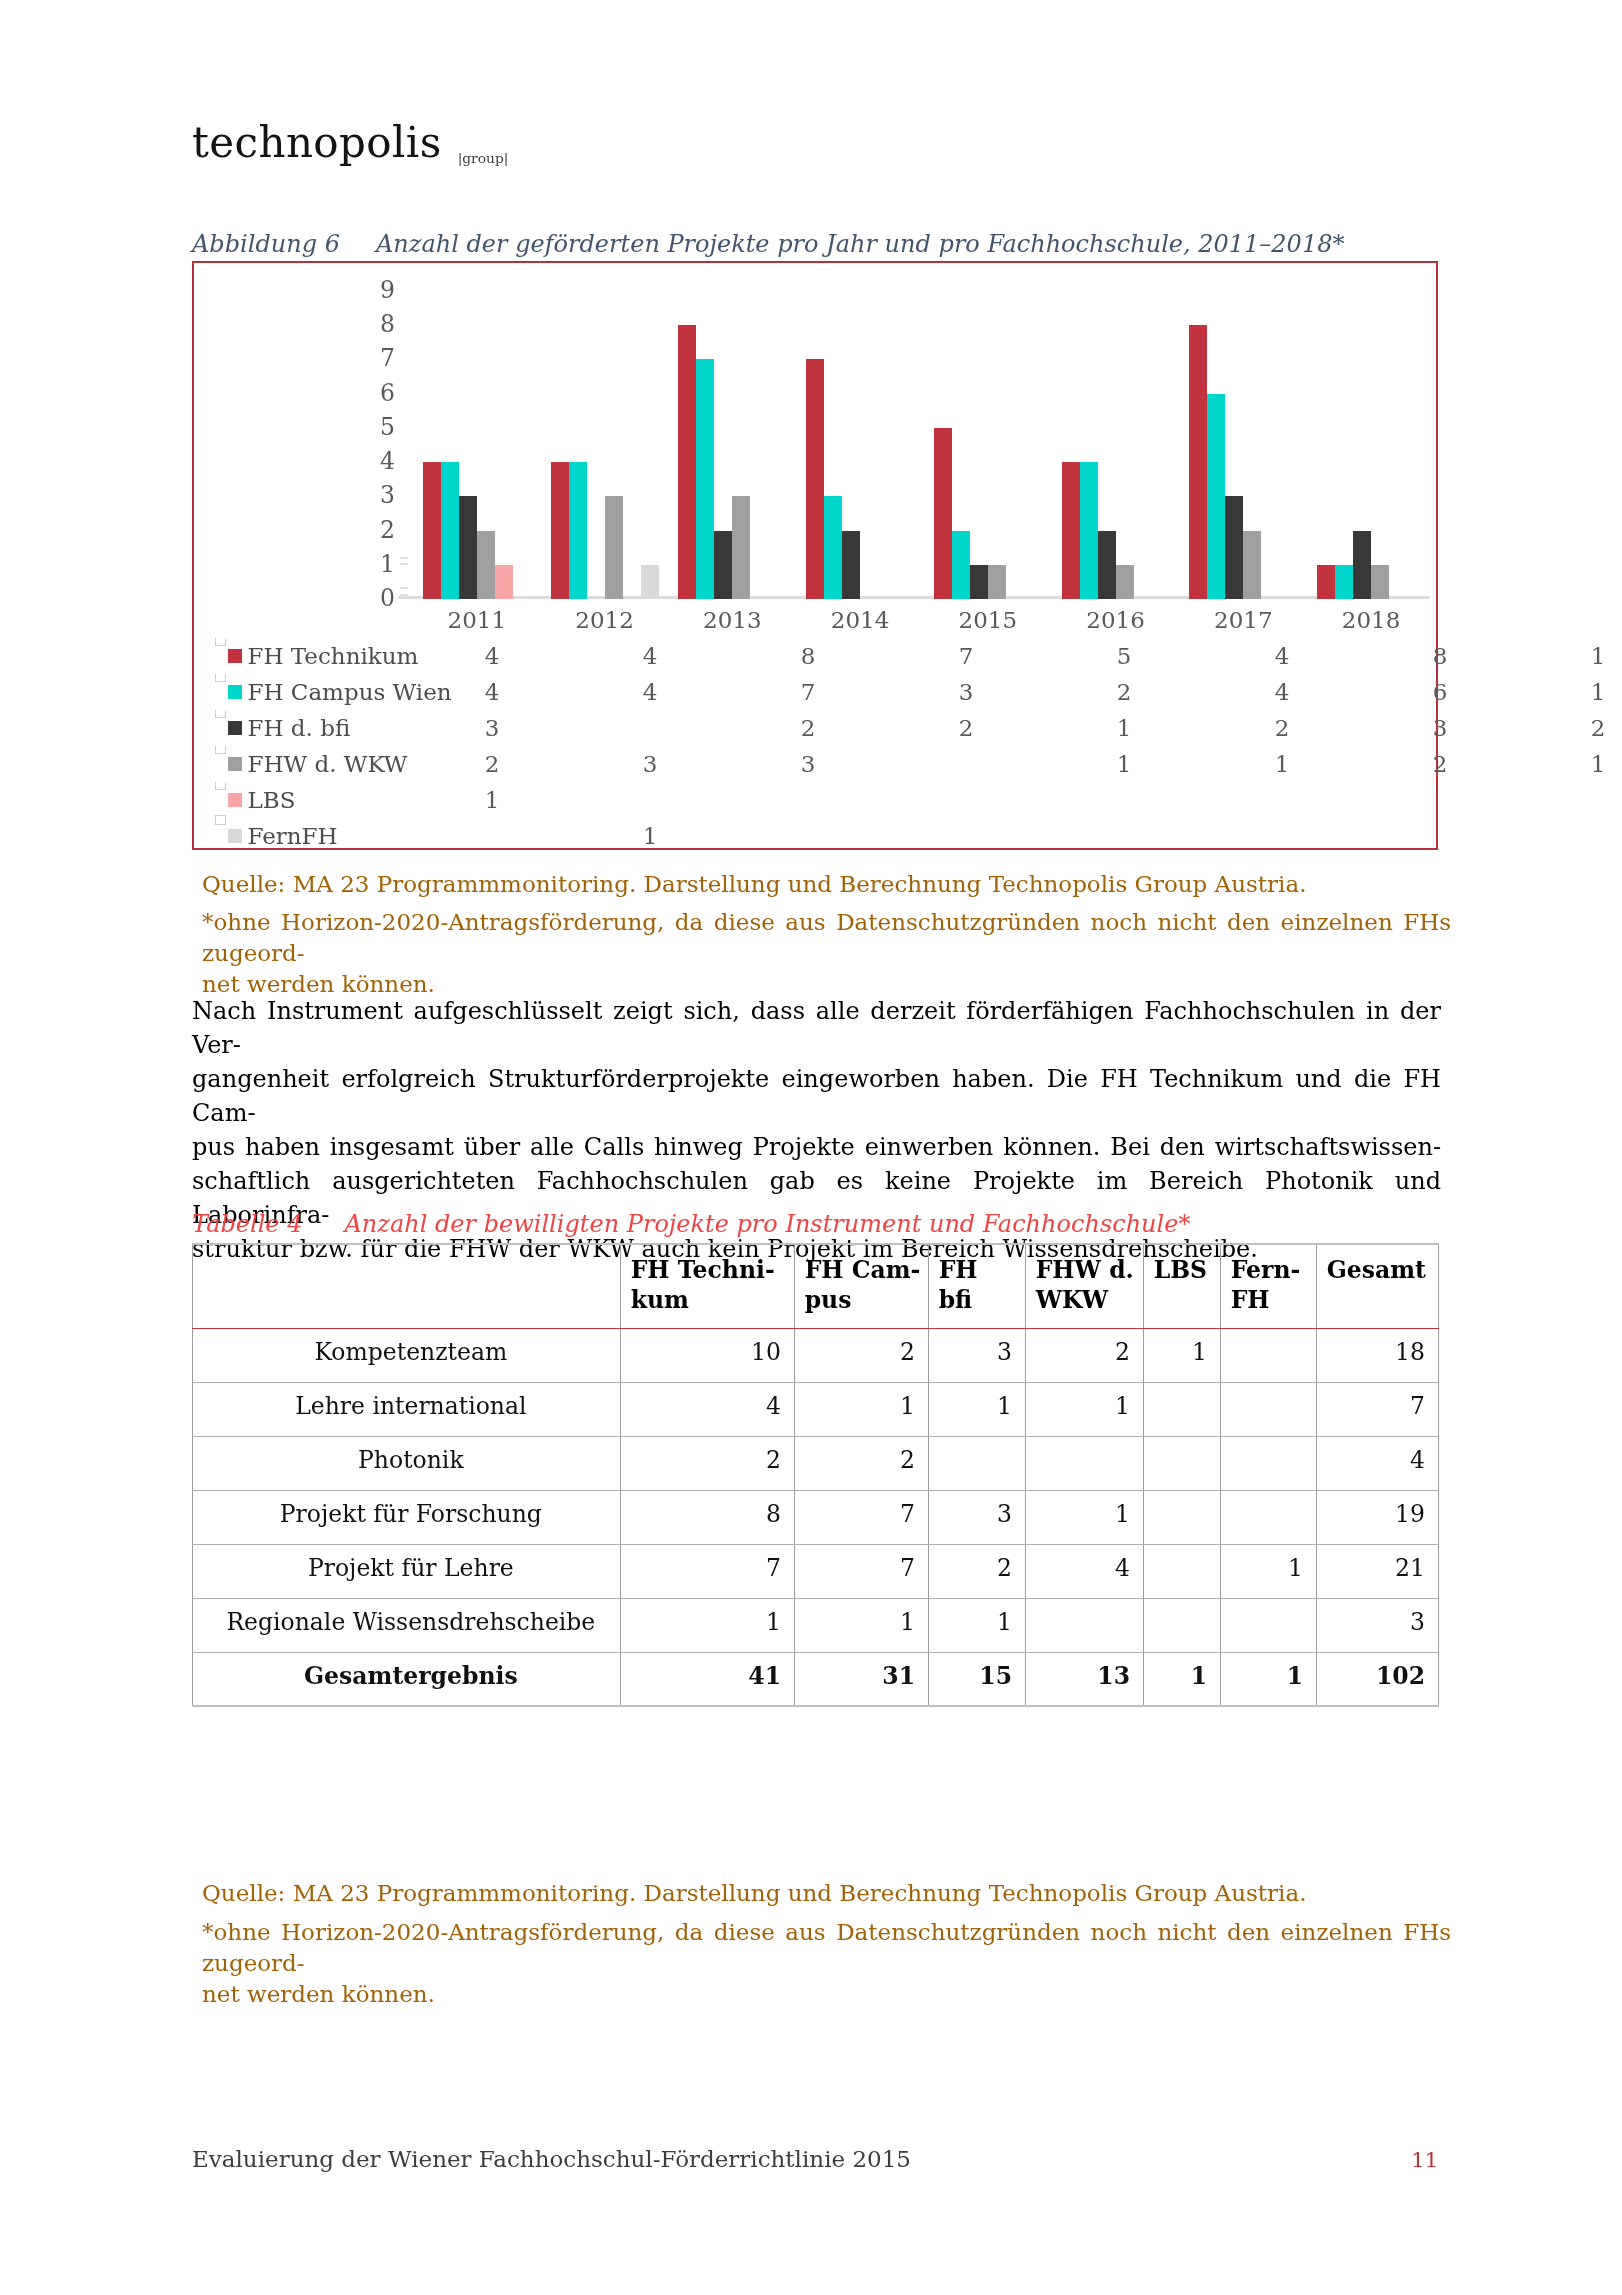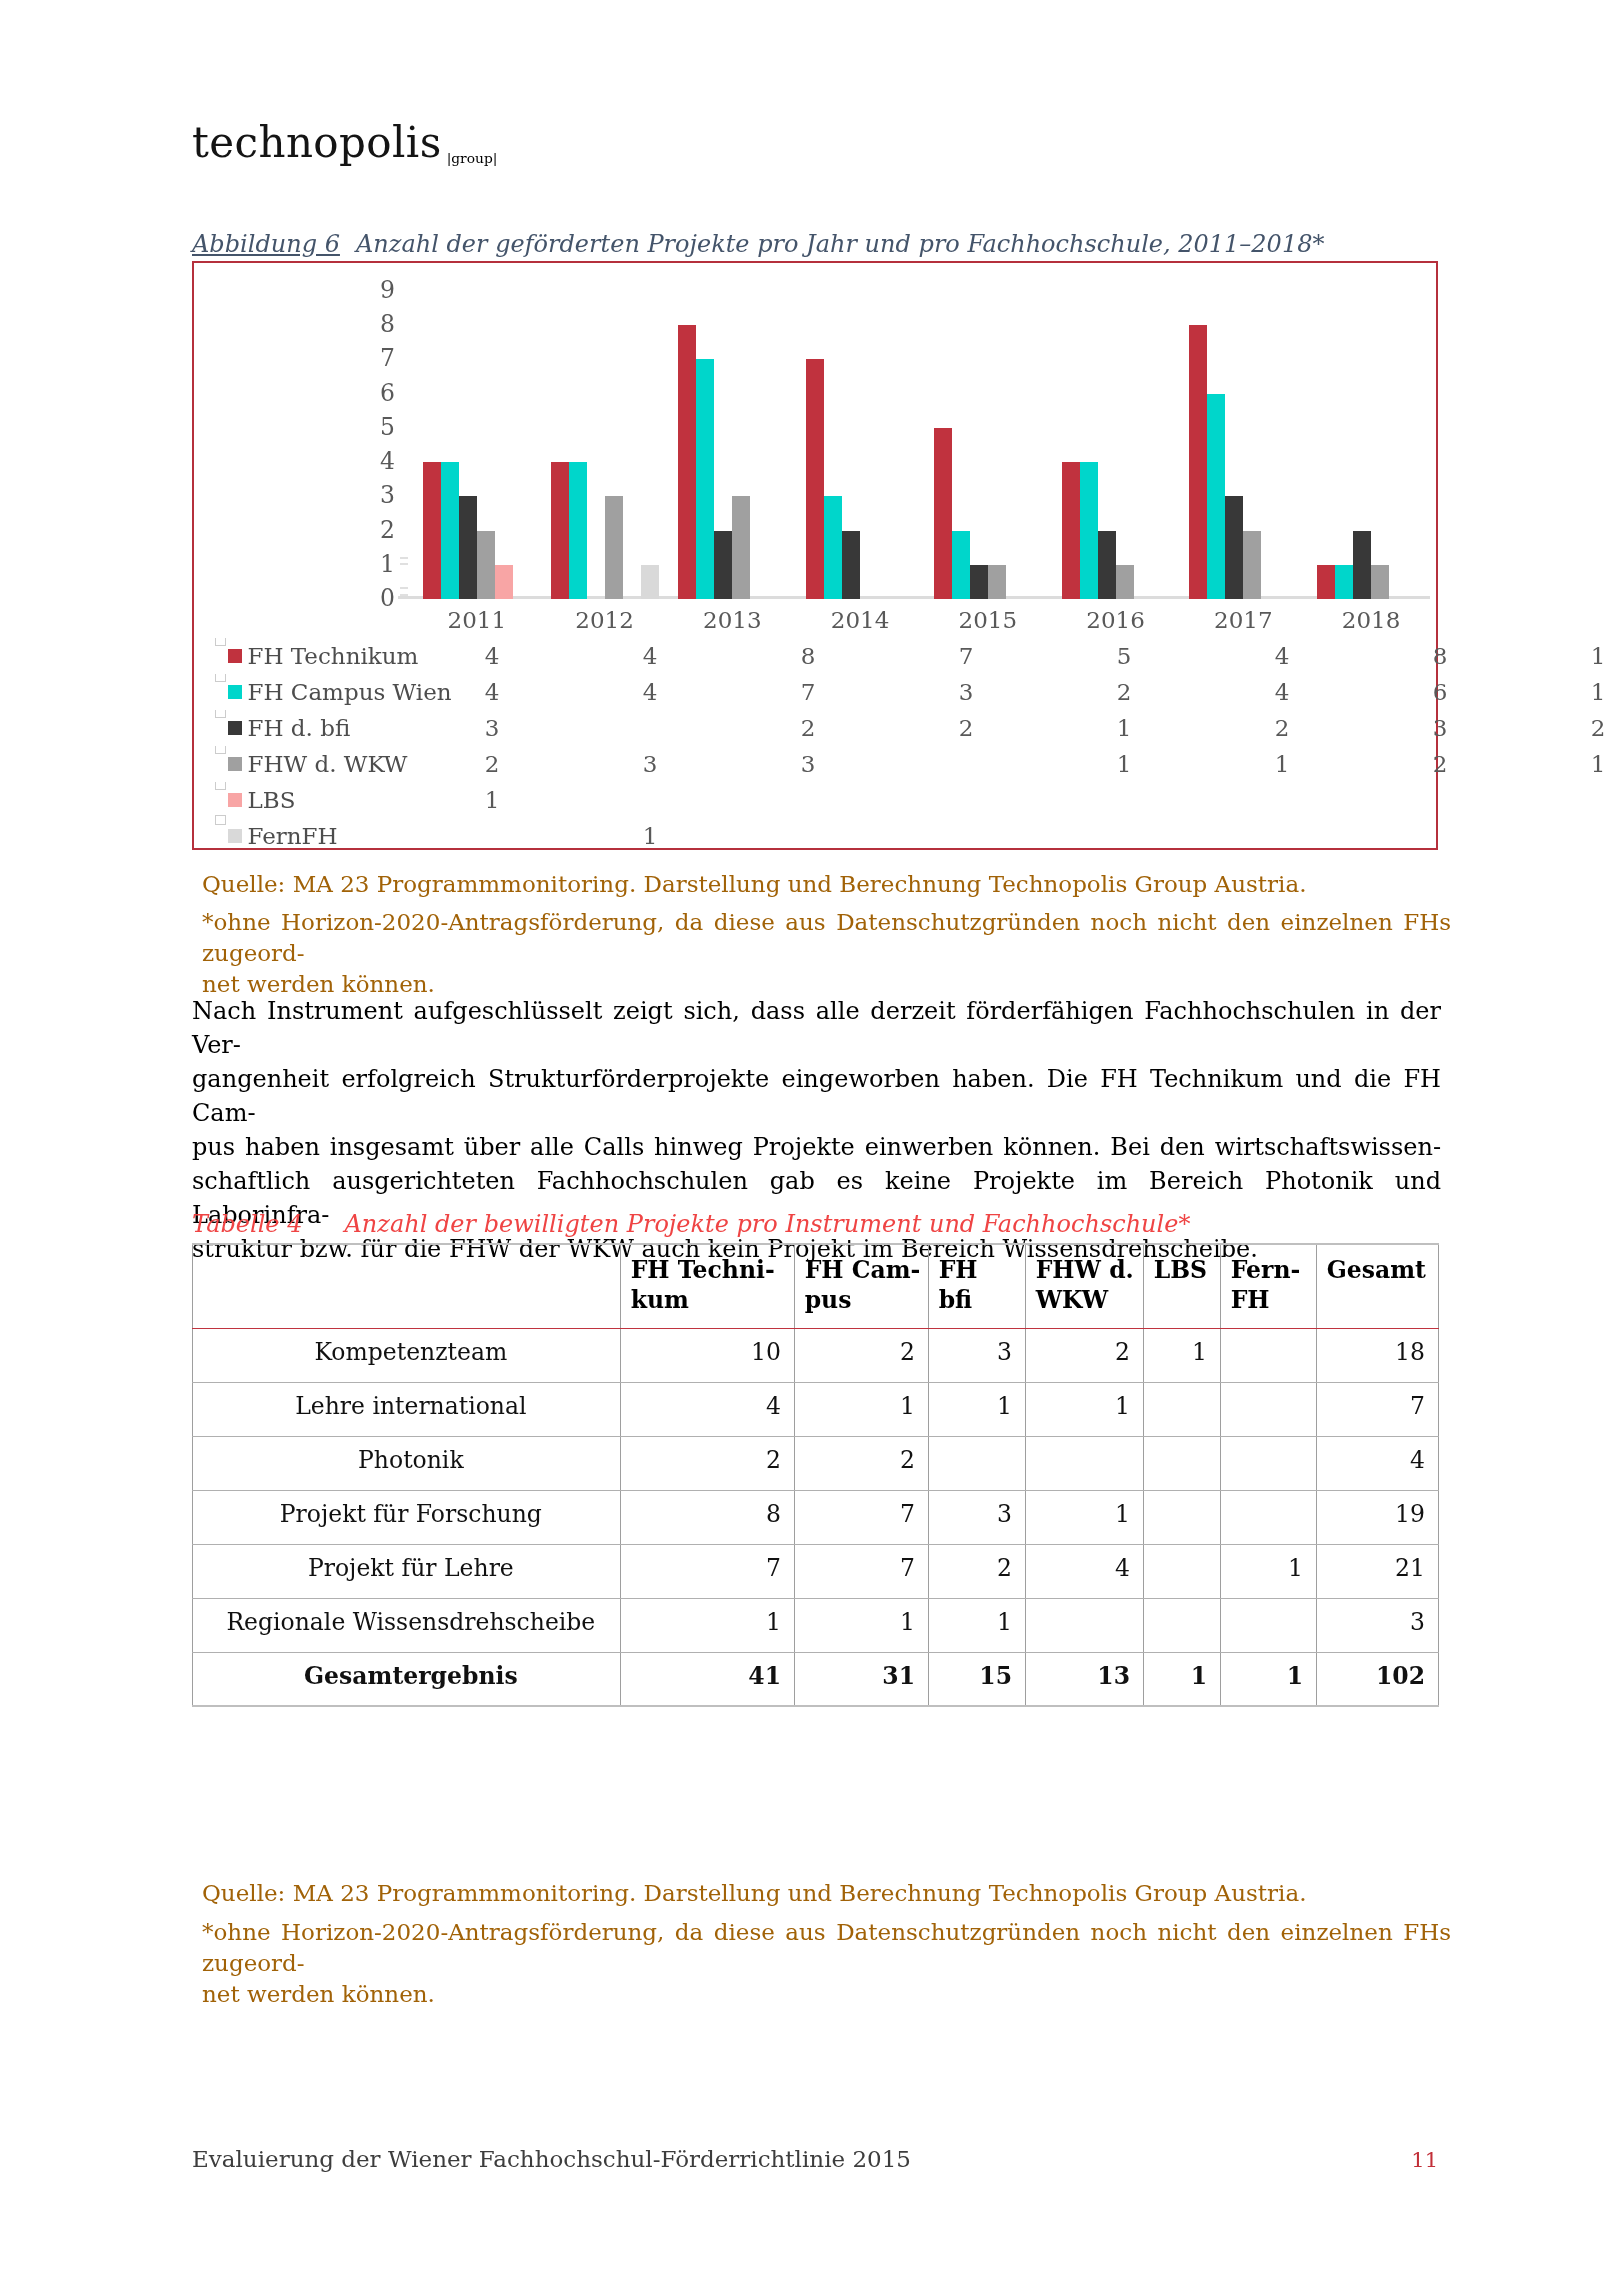"|group|" #logo .grp { color: #000000 -> #404040; margin-left: 5px -> 16px }
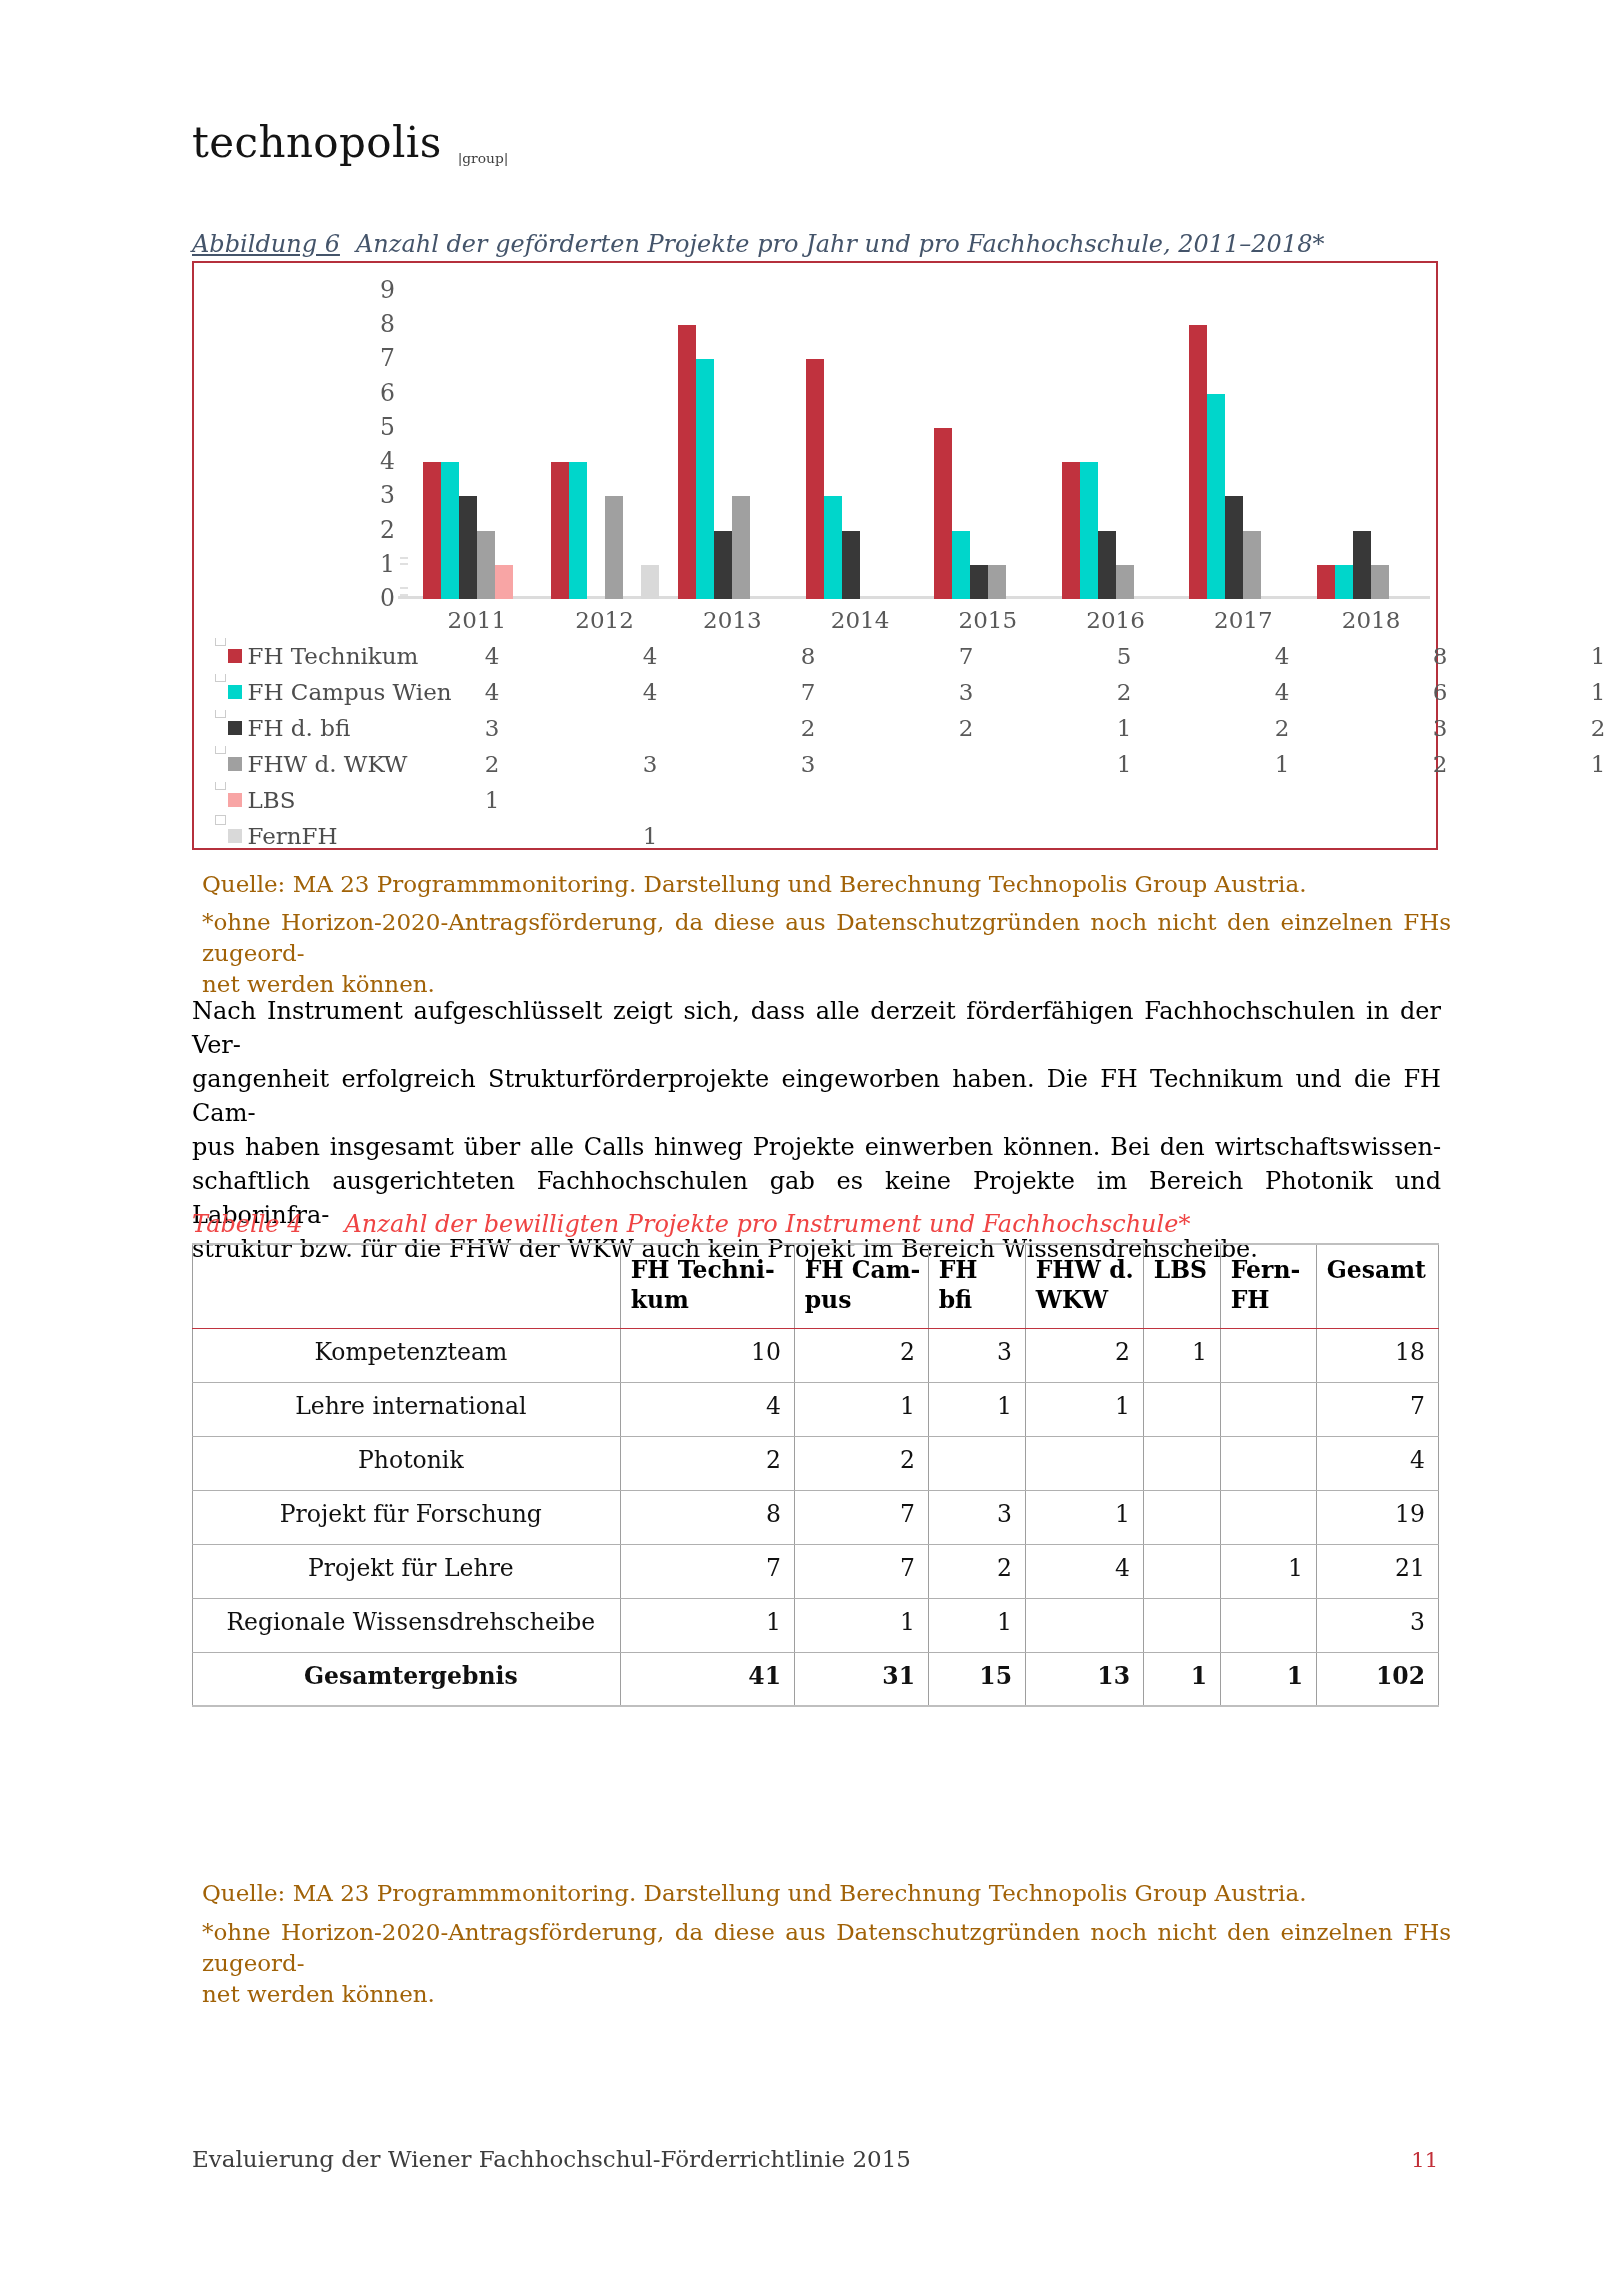"Abbildung 6" .fig-caption .cap-label { margin-right: 16px -> 36px; text-decoration: underline -> none }
